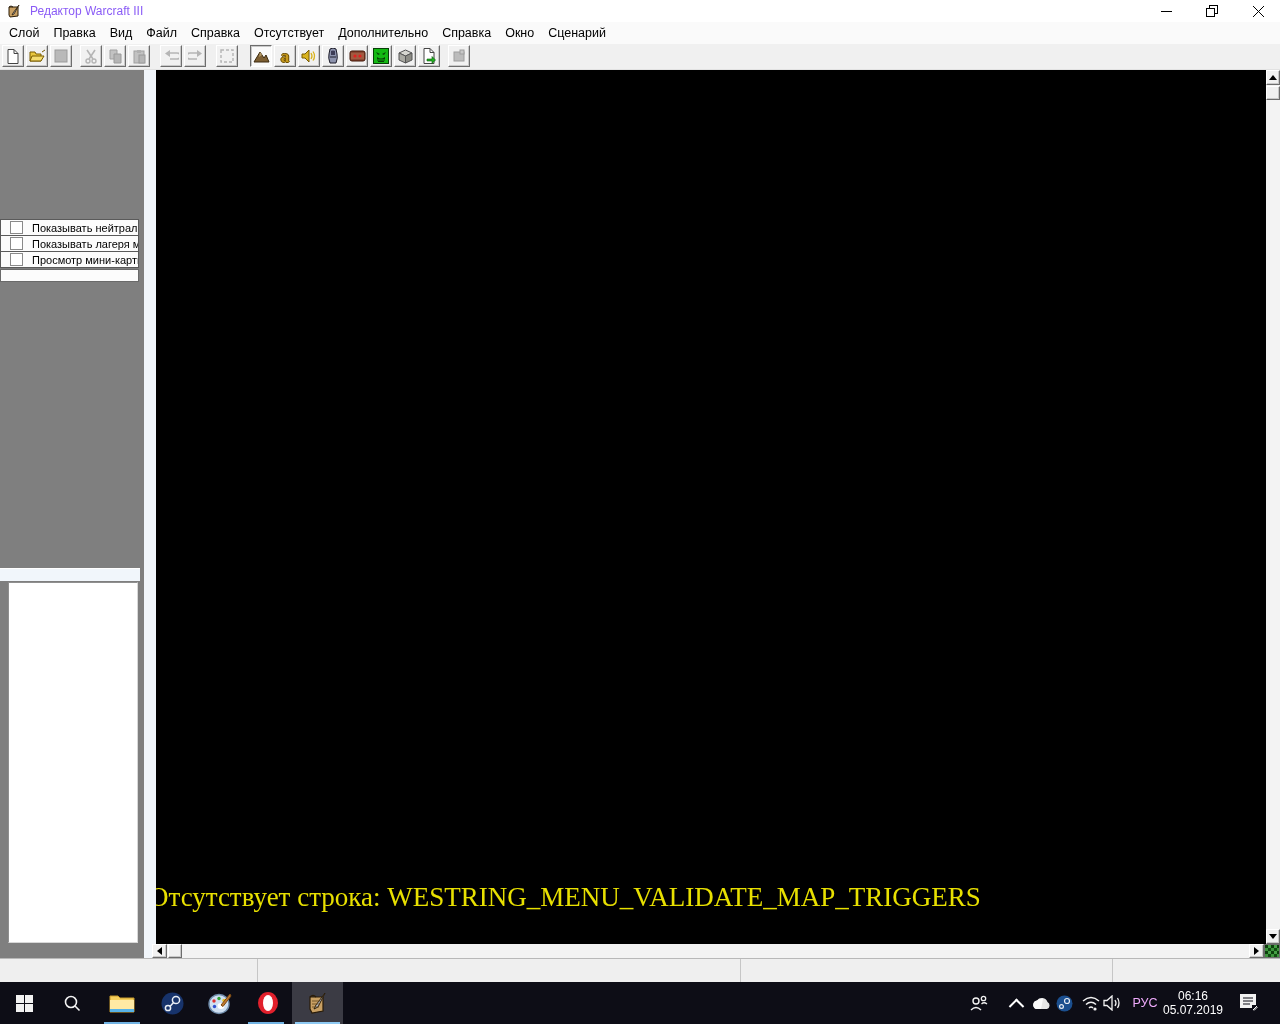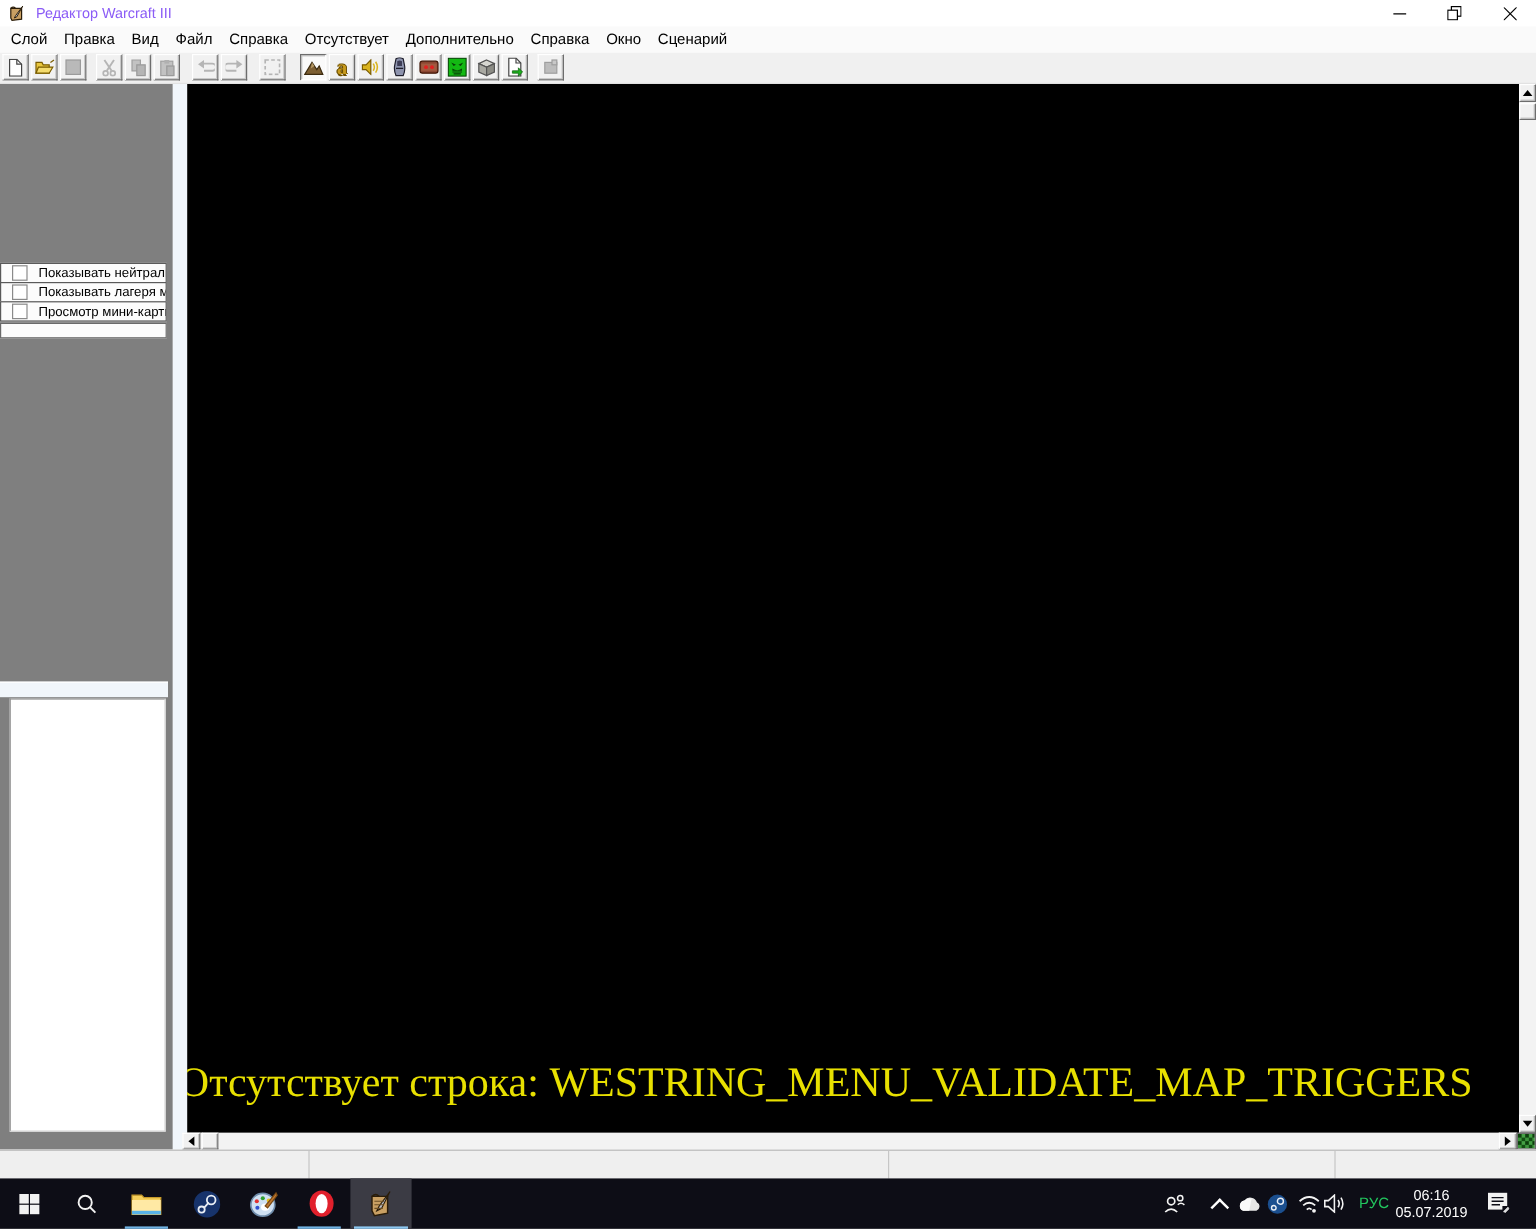"Отсутствует строка:" .canvas-msg { font-size: 35px -> 27px }
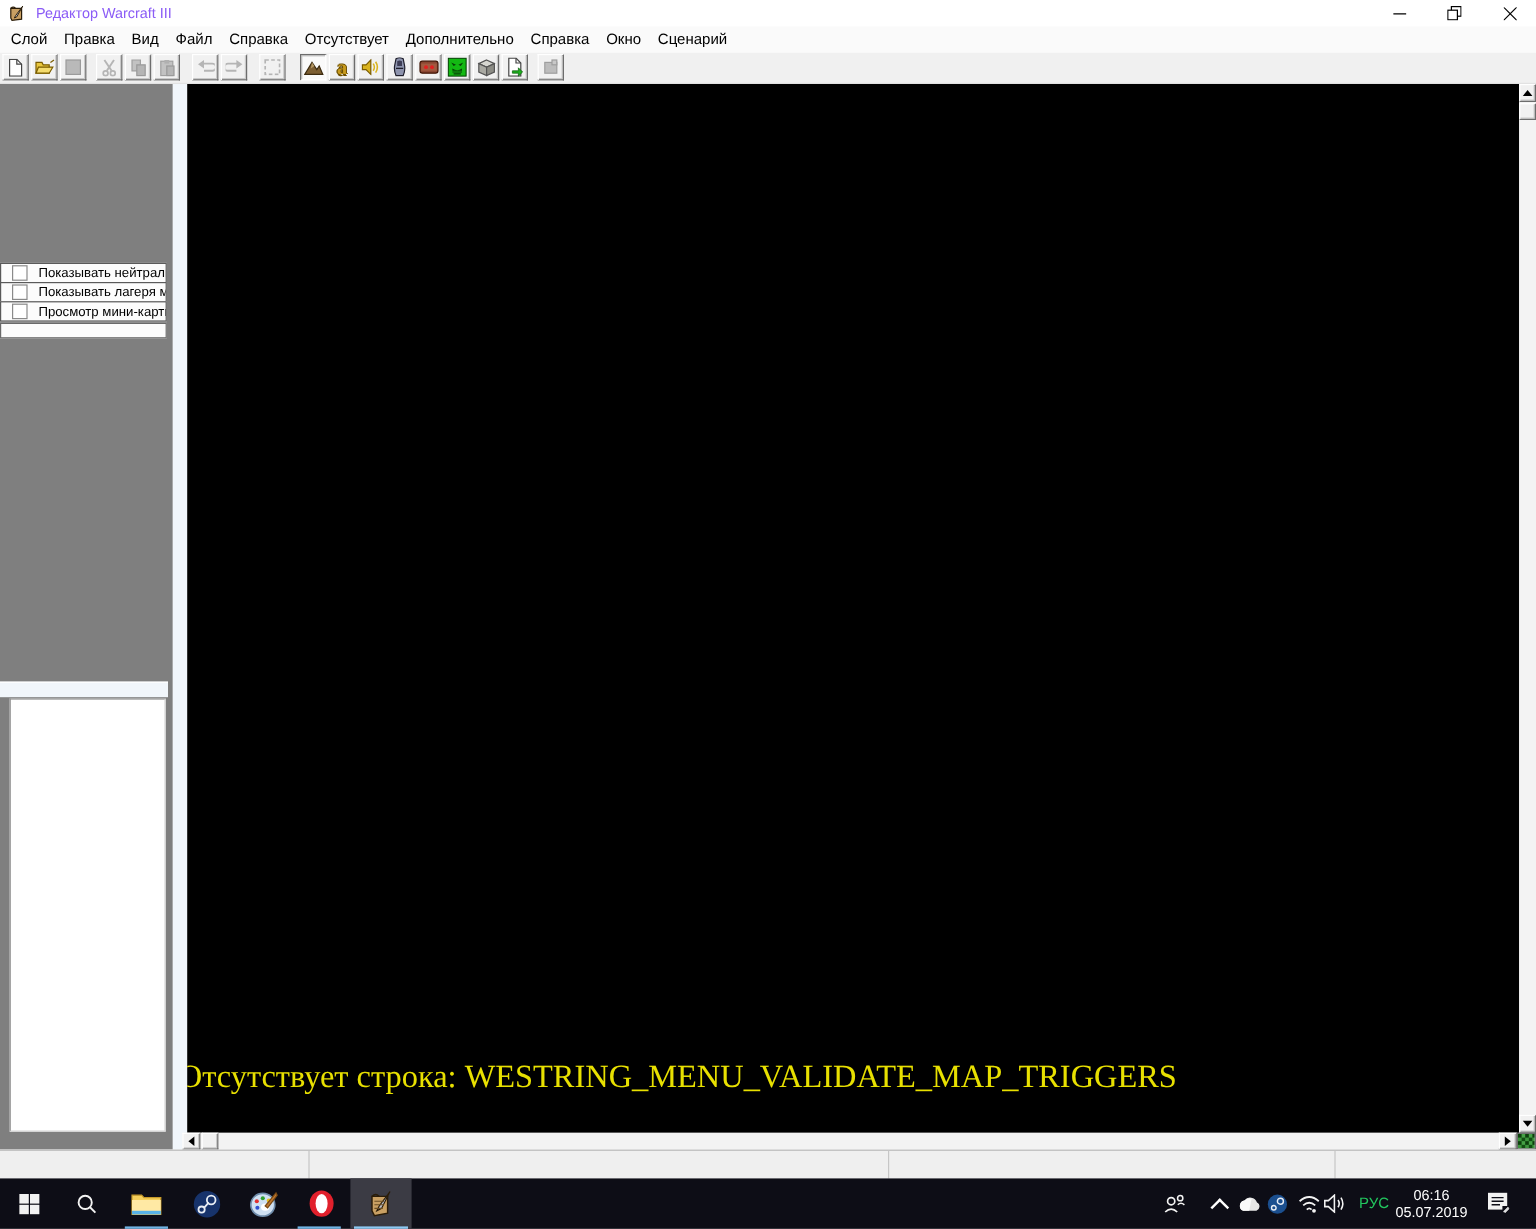"РУС" .lang { color: #22c55e -> #f0abfc }
